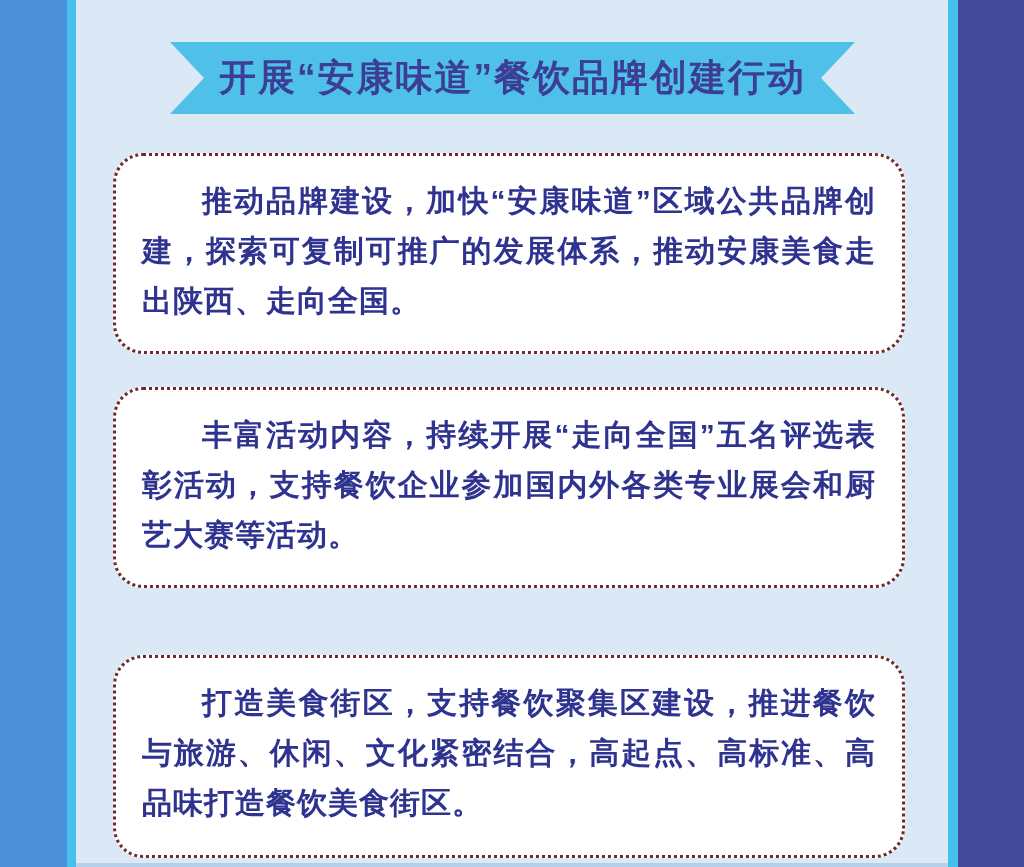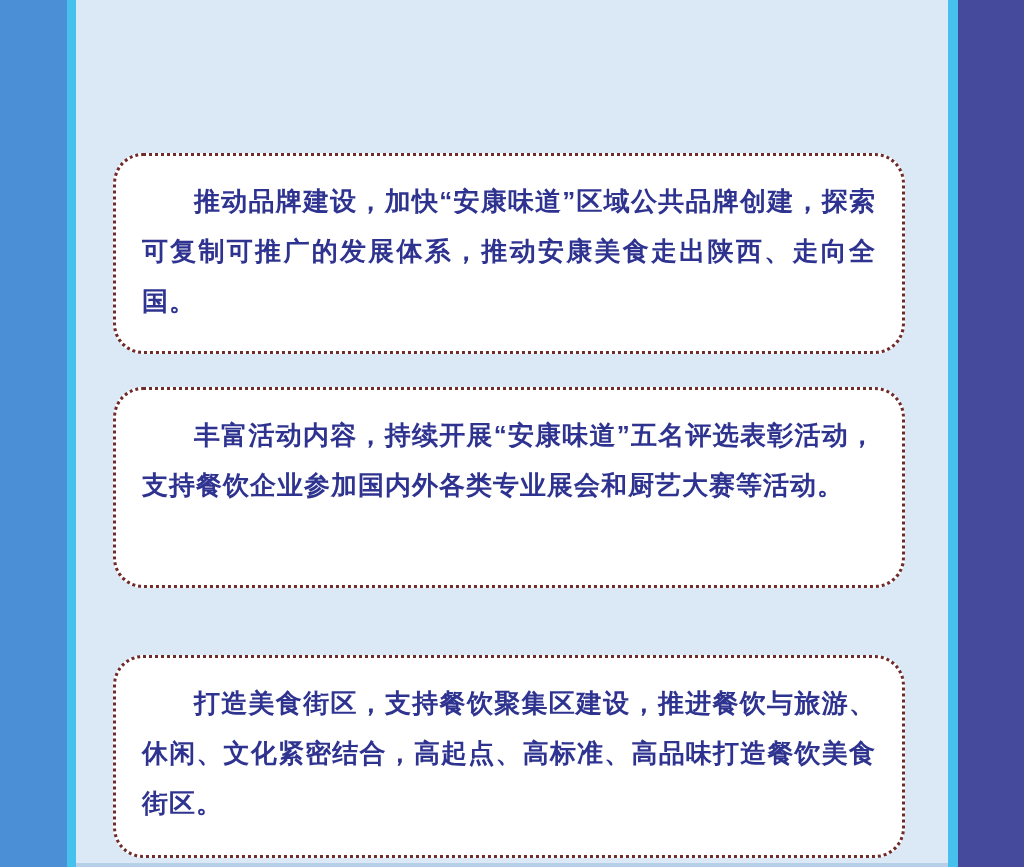"开展“安康味道”餐饮品牌创建行动" div.ribbon { html: none -> <div> <span>开展“安康味道”餐饮品牌创建行动</span> </div> }
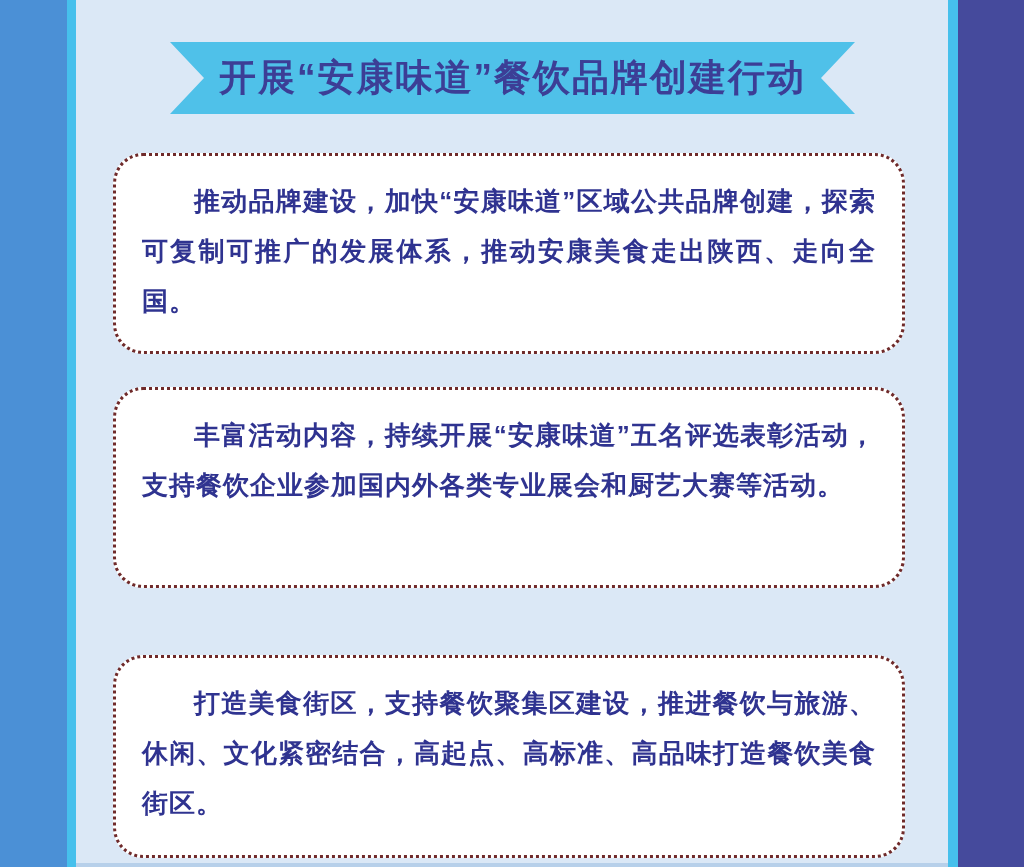"推动品牌建设，加快“安康味道”区域公共品牌创建，探索可复制可推广的发展体系，推动" .card-text { font-size: 26px -> 30px }
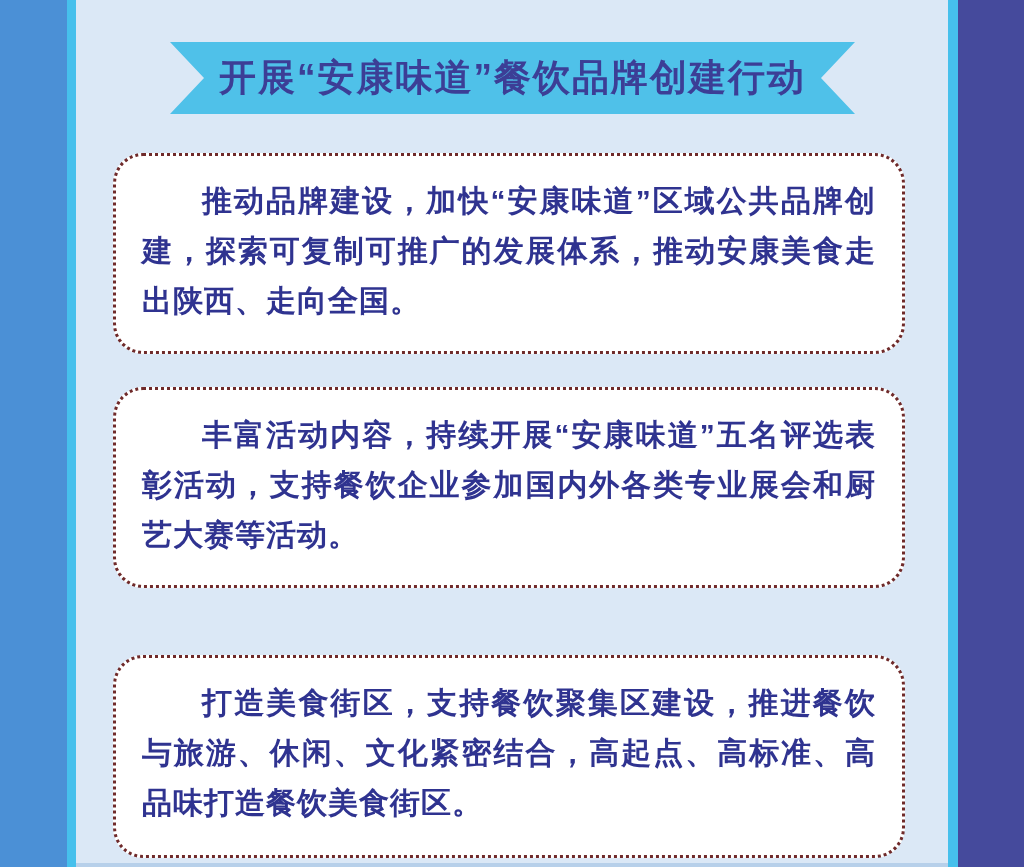"丰富活动内容，持续开展“安康味道”五名评选表彰活动，支持餐饮企业参加国内外各类专" p.card-text { text: 安康味道 -> 走向全国 }
